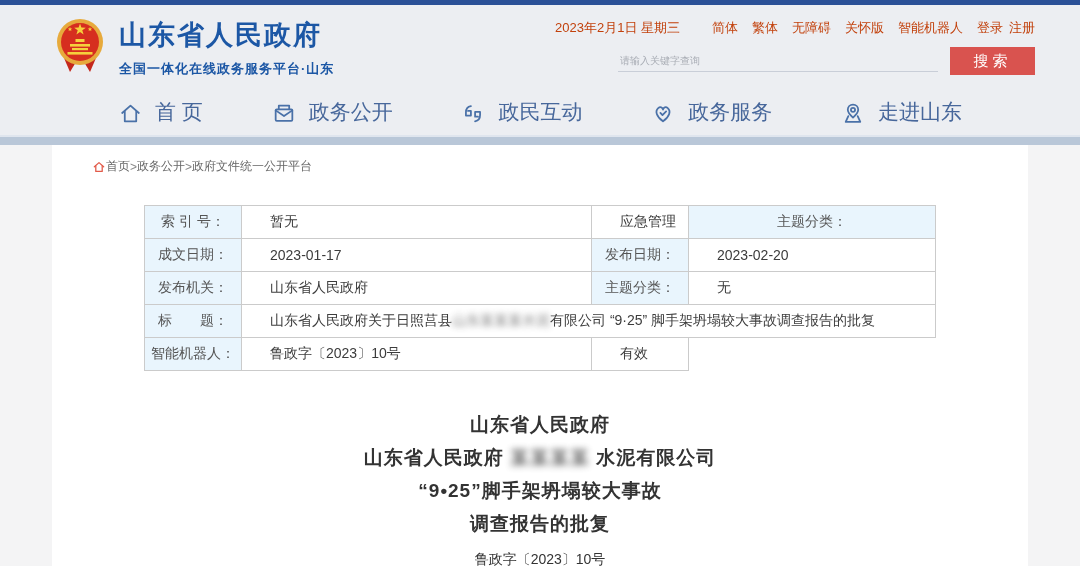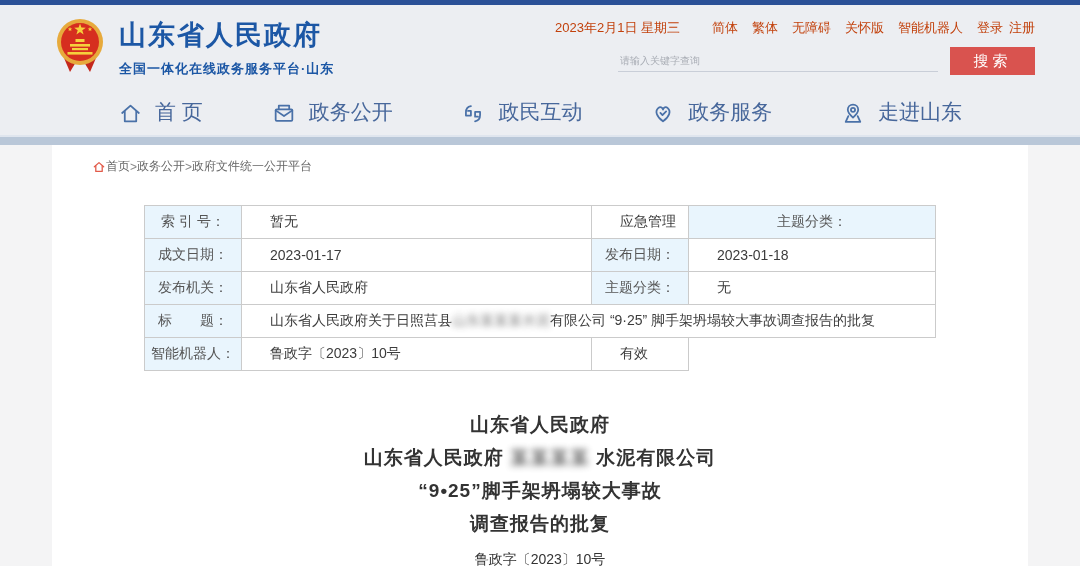"2023-01-18" div.cell { text: 2023-01-18 -> 2023-02-20 }
